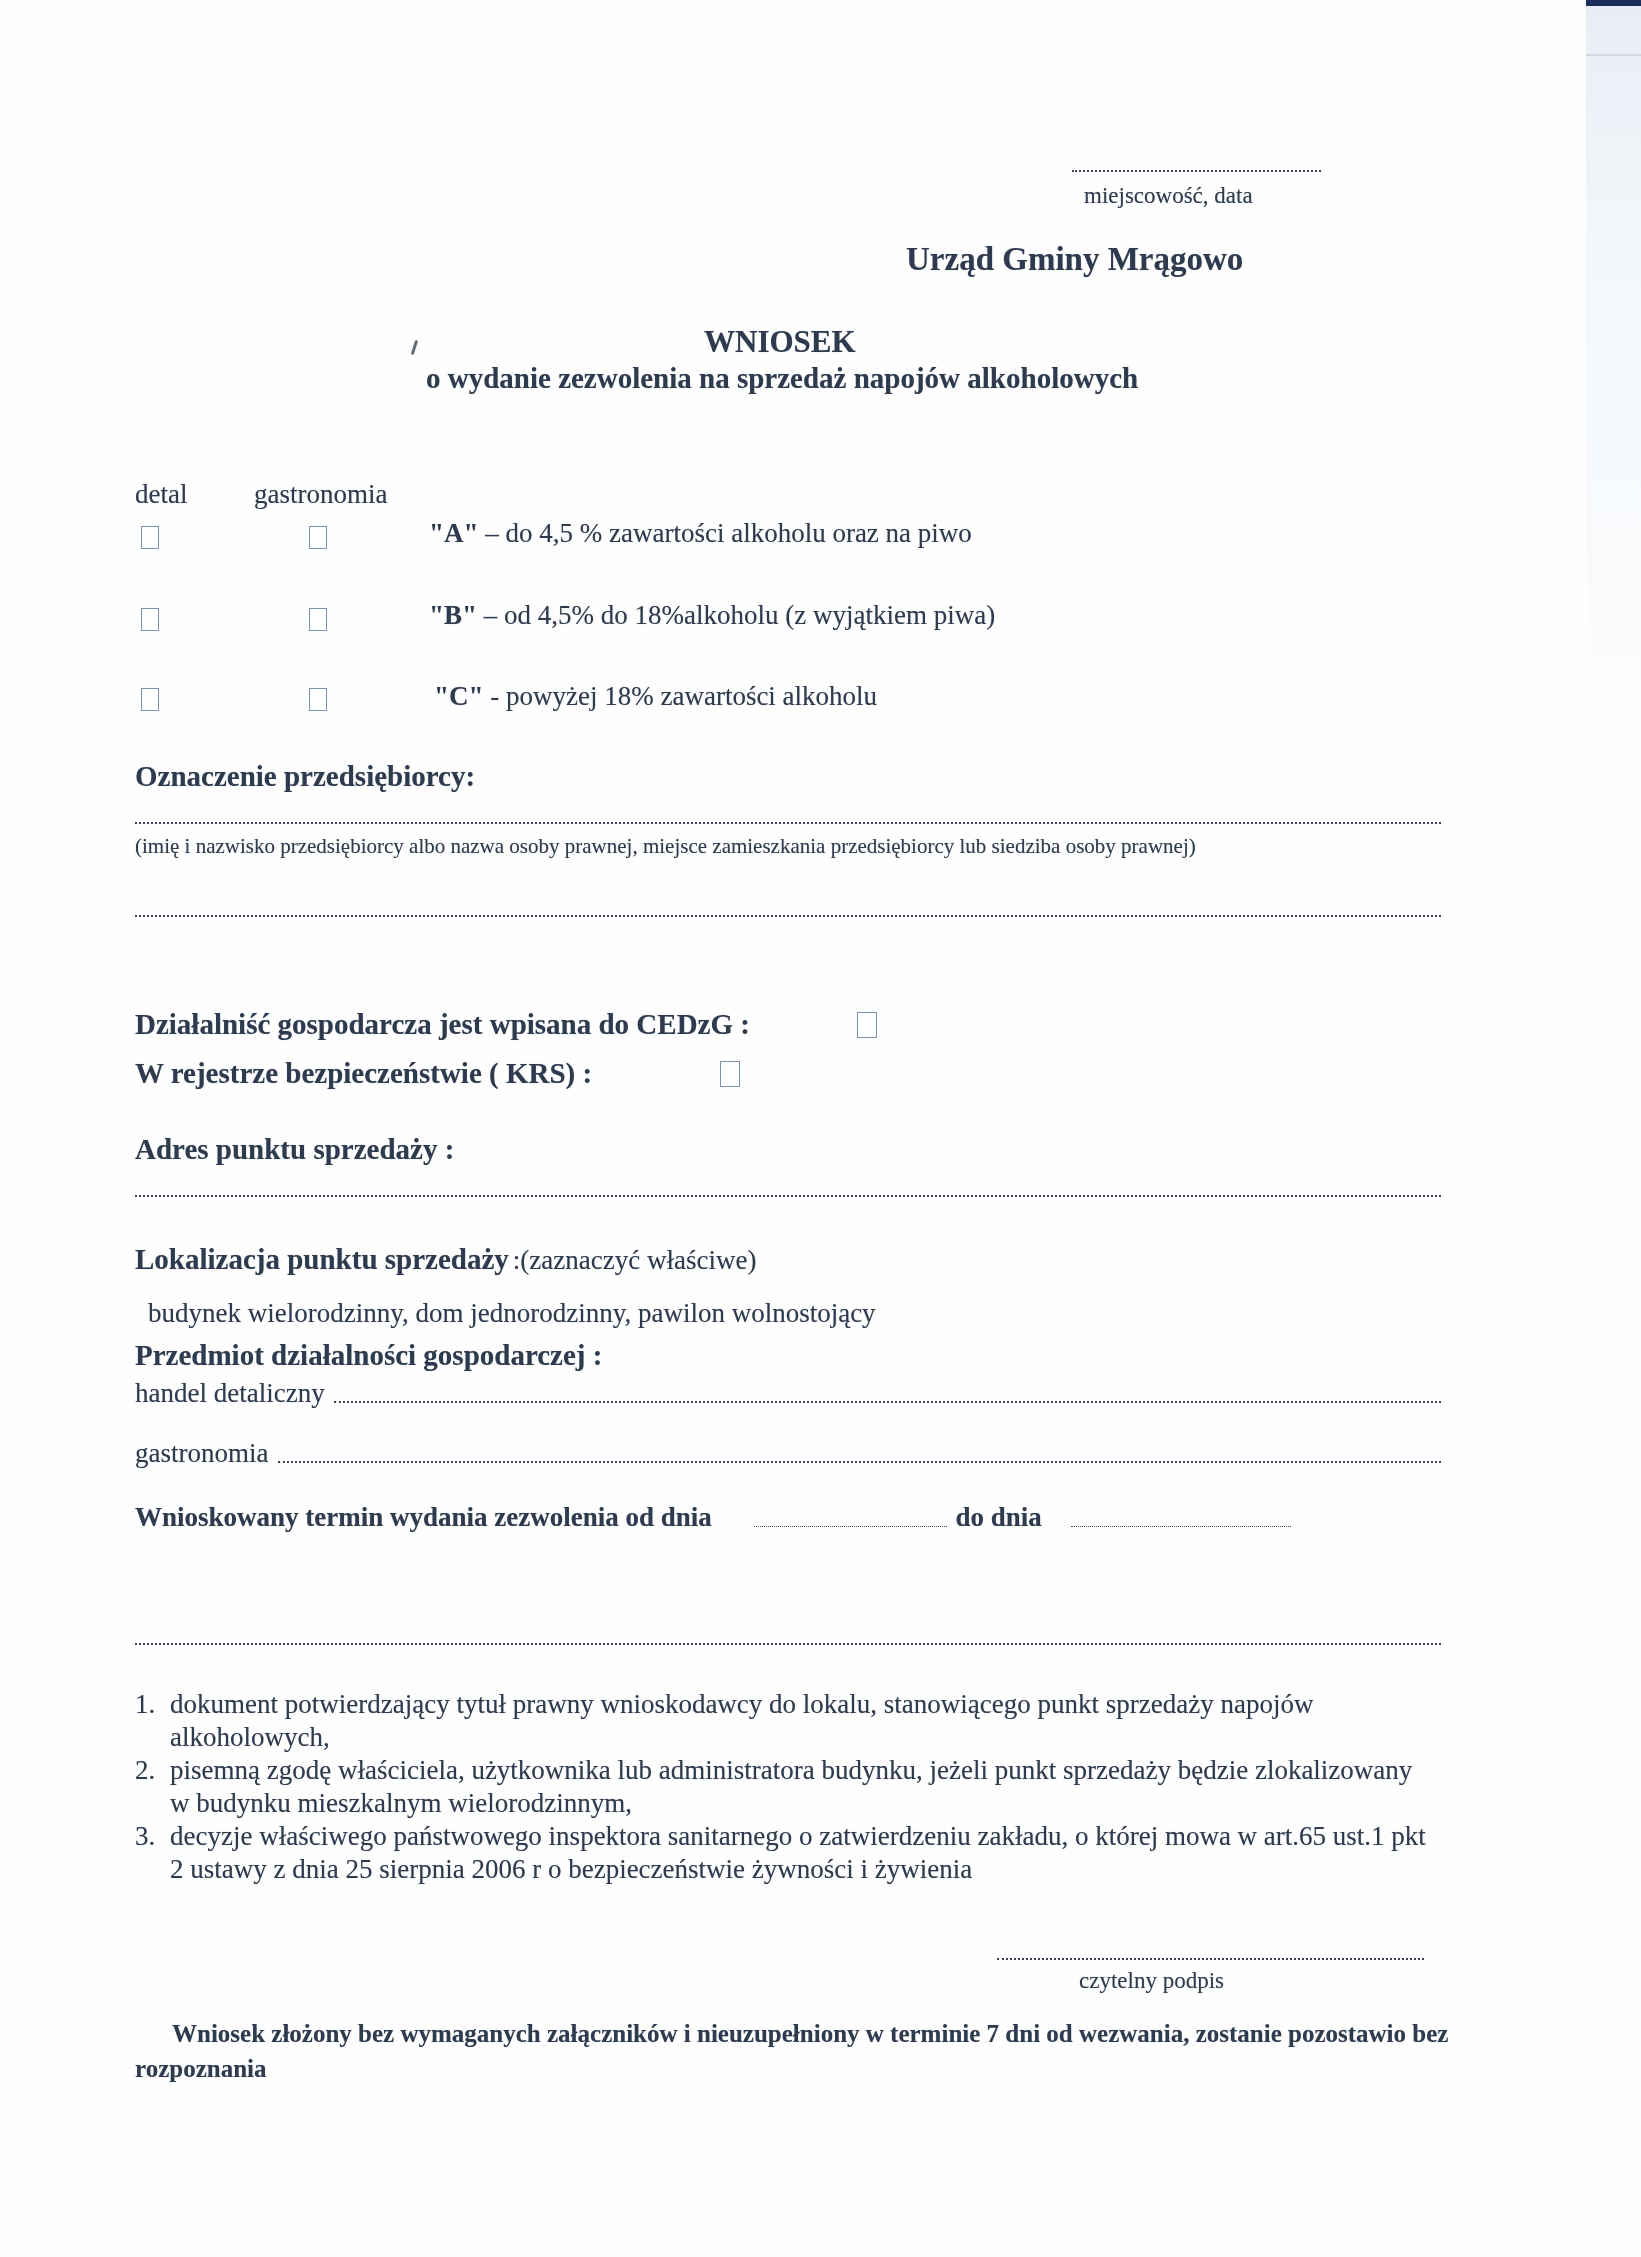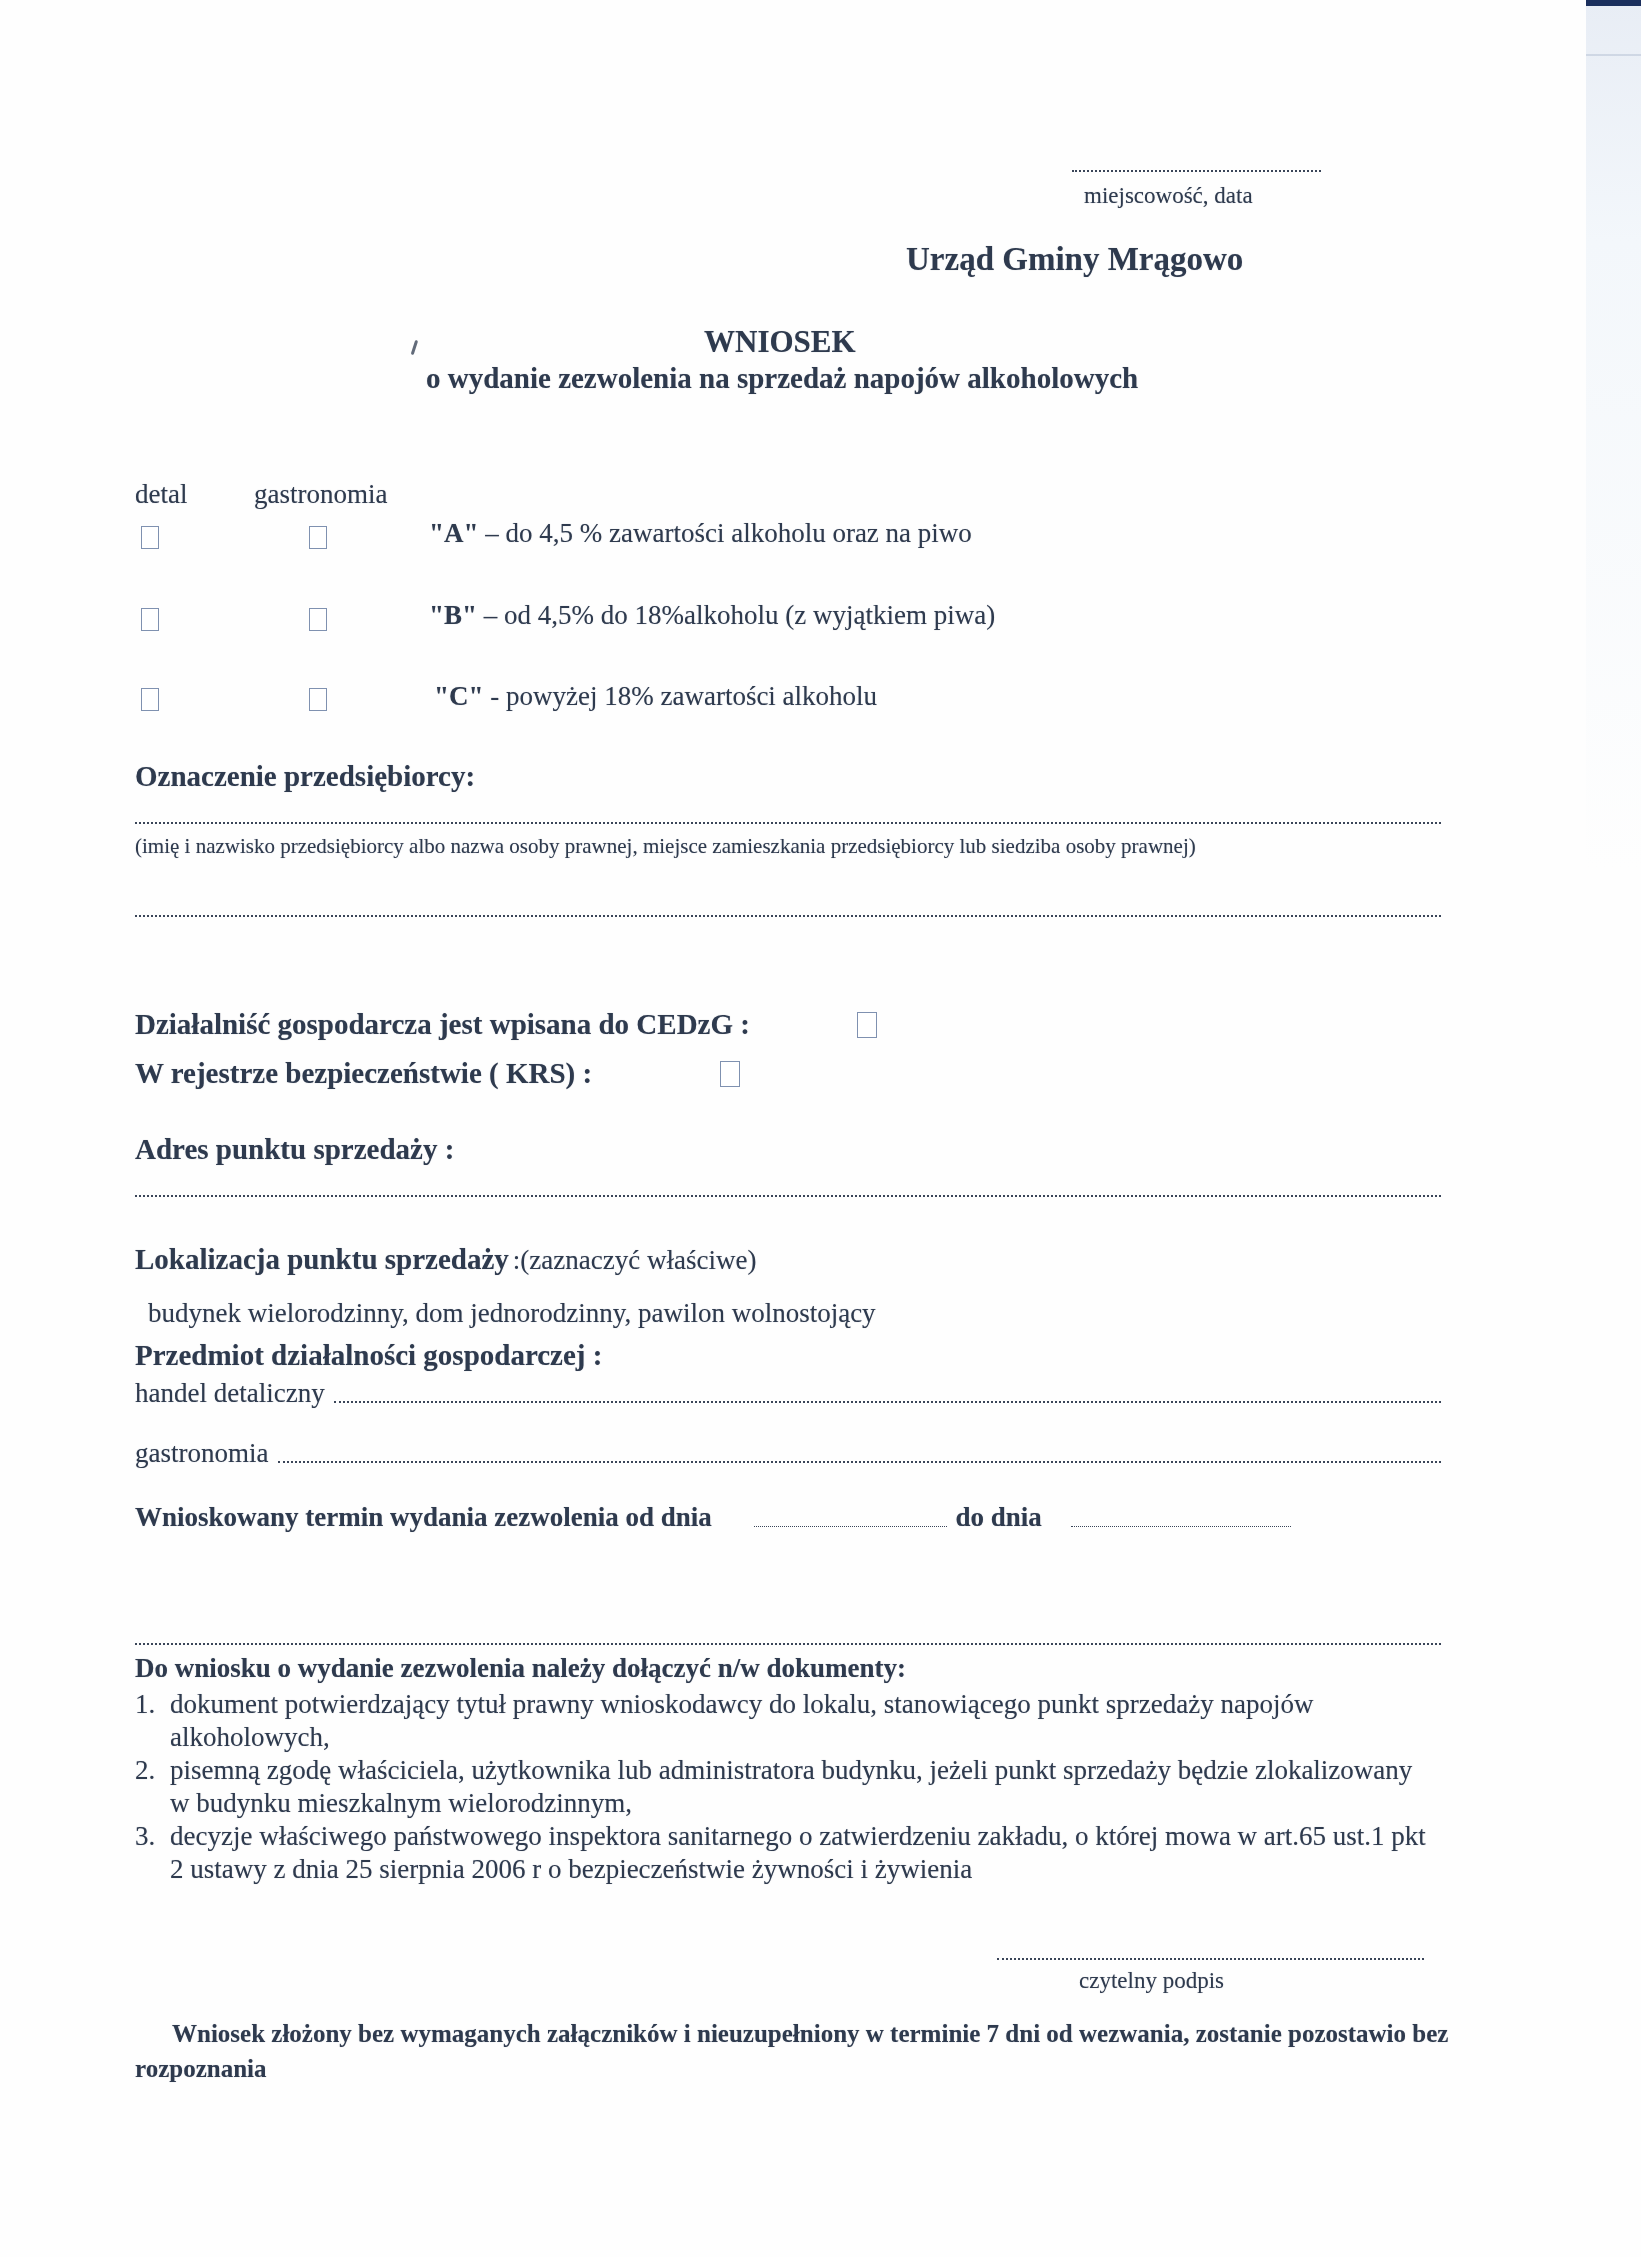"Do wniosku o wydanie zezwolenia" div.abs { html: <div>Do wniosku o wydanie zezwolenia należy dołączyć n/w dokumenty:</div> -> none }
